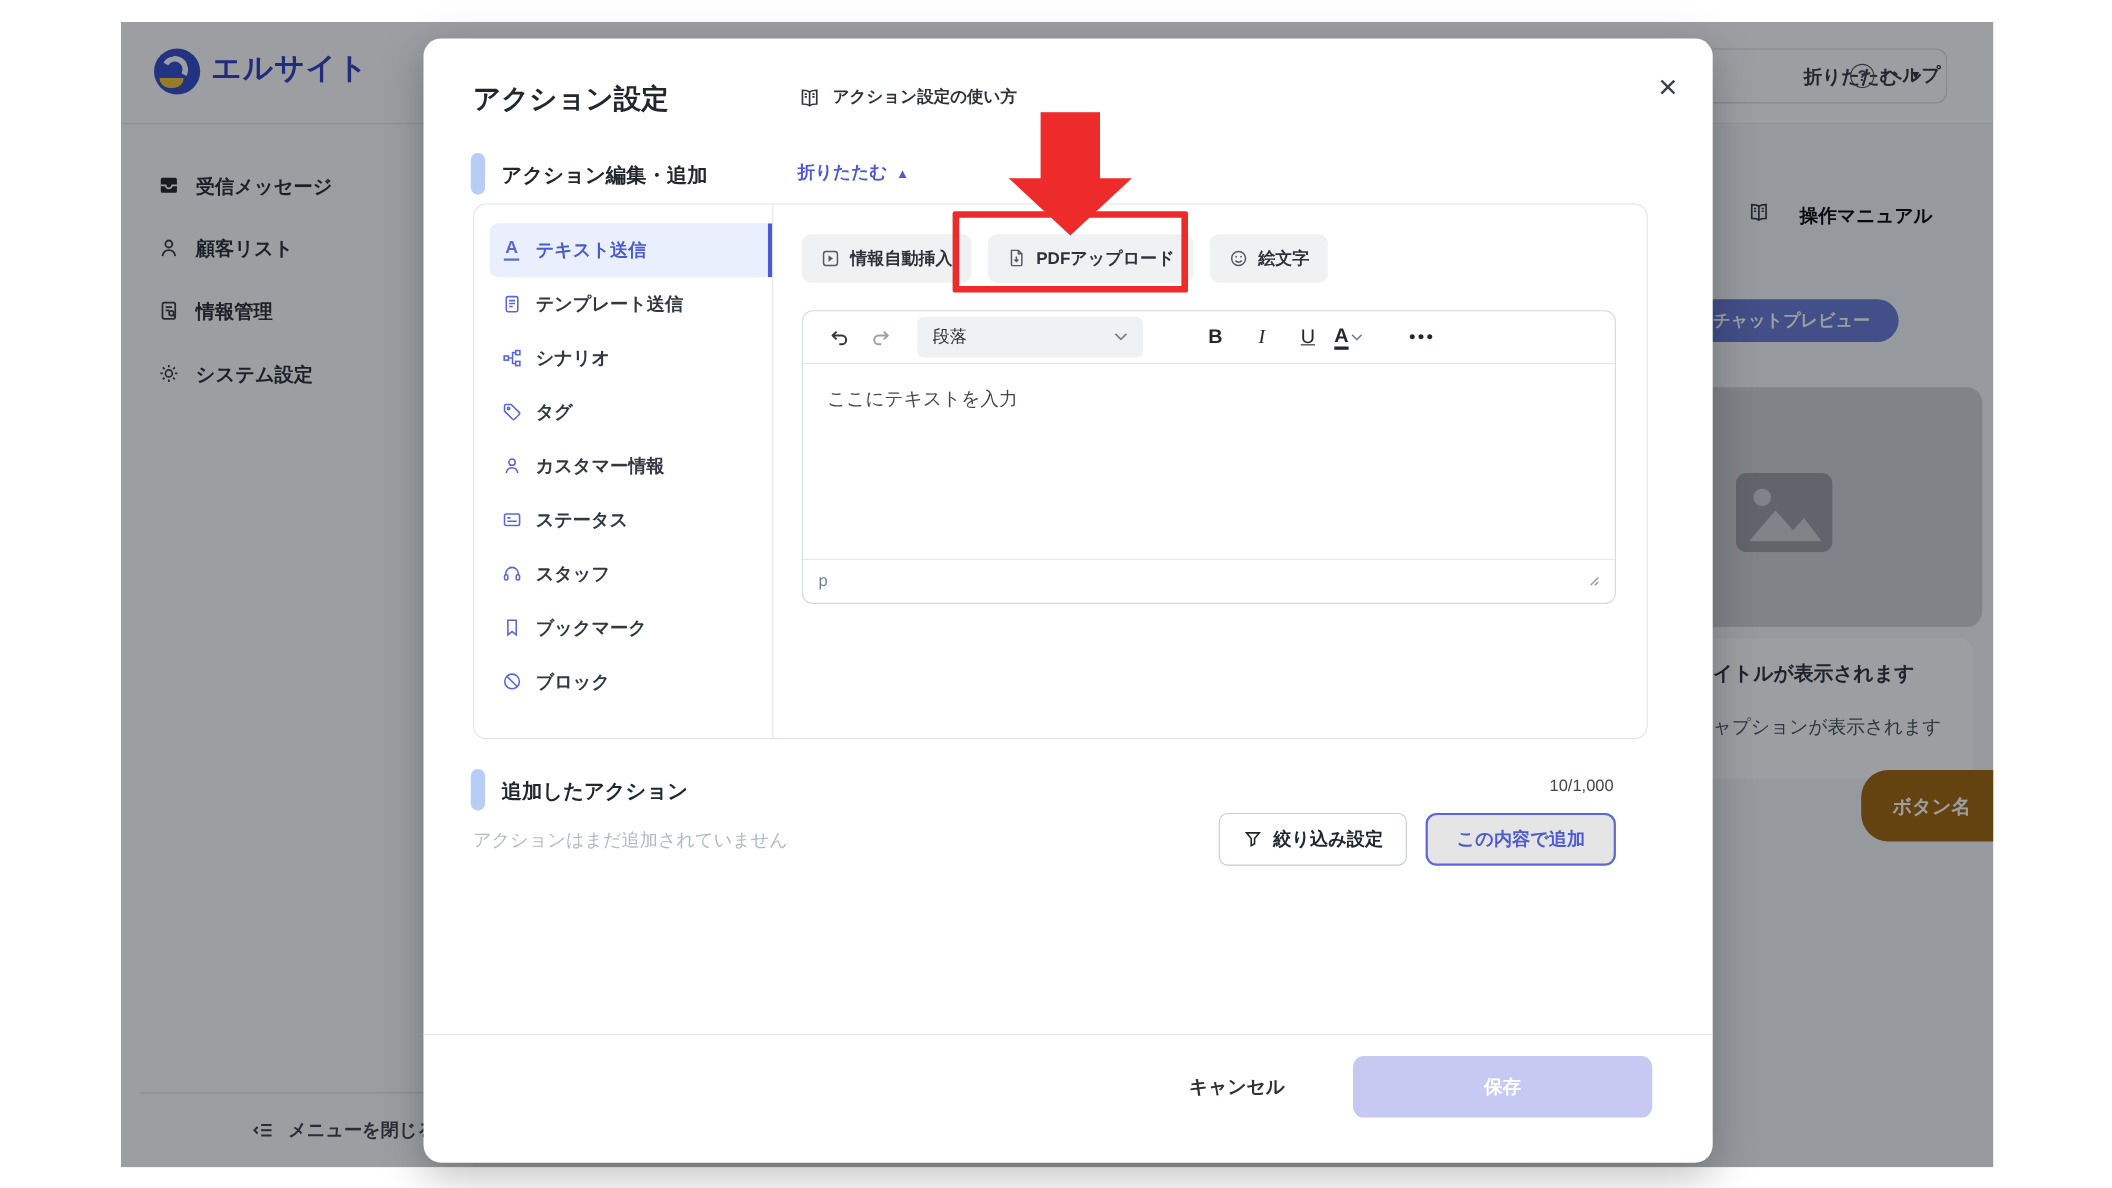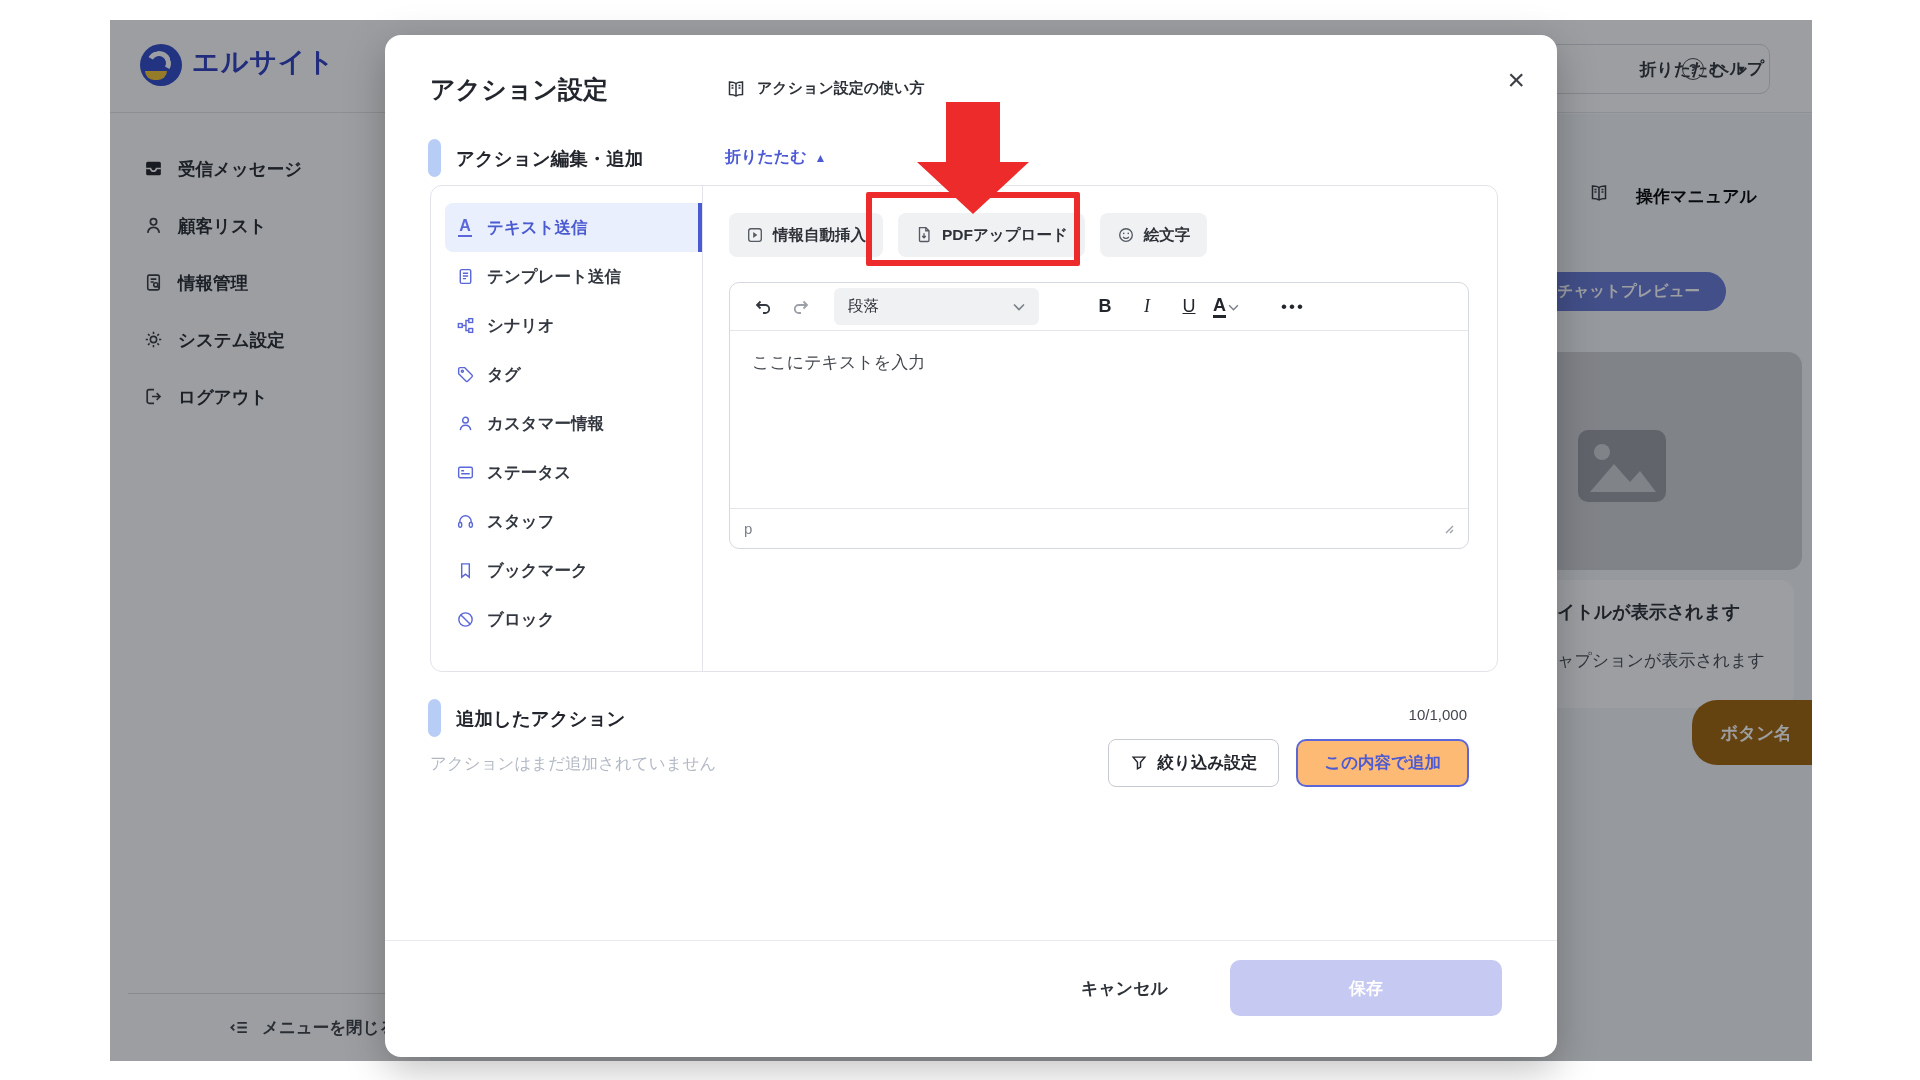"ログアウト" div.sb-item { html: <div> <span> <svg> <path></path> <path></path> </svg> </span> <span>ログアウト</span> </div> -> none }
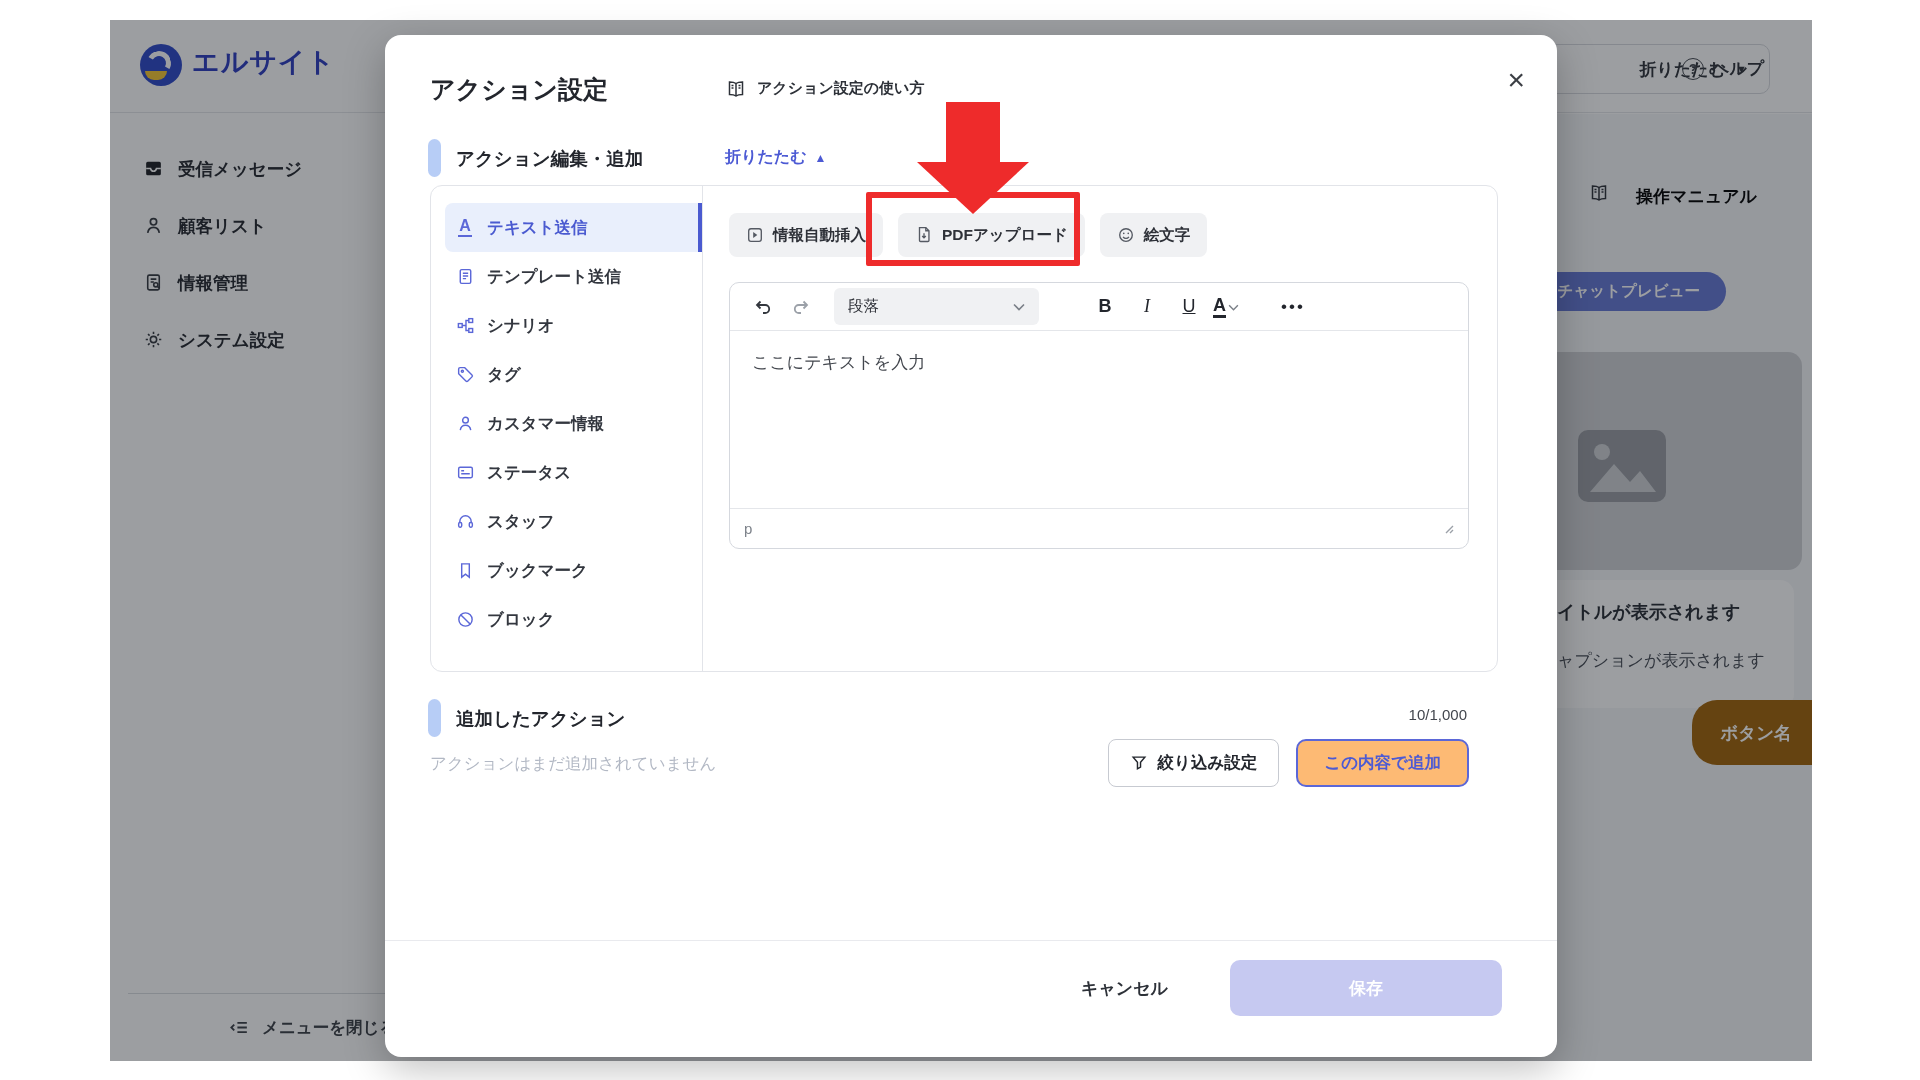"この内容で追加" .add-btn { background: #fdba74 -> #e5e5e5 }
